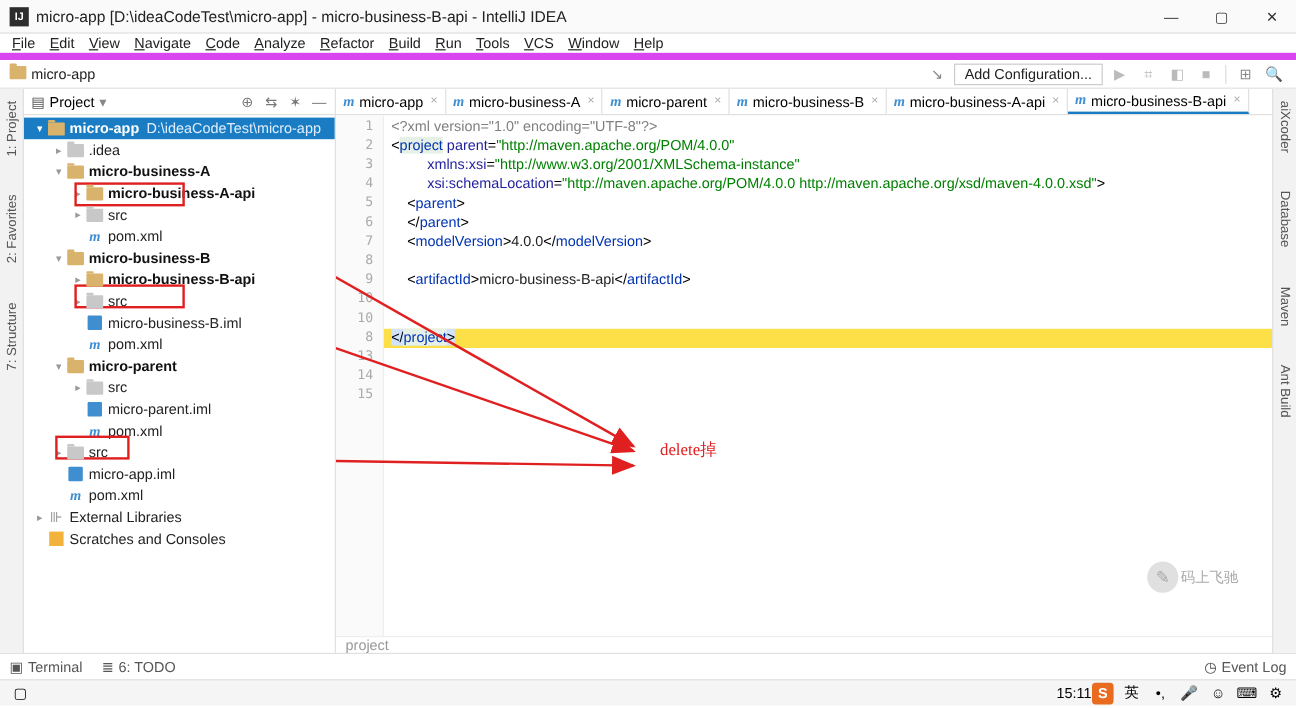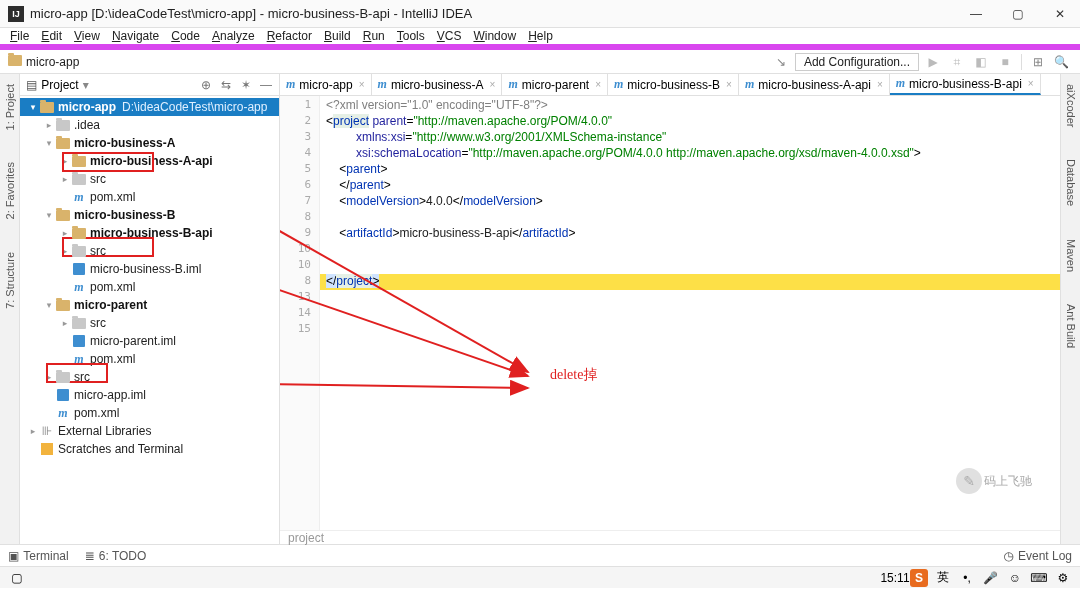"Scratches and Terminal" span.name { text: Terminal -> Consoles }
